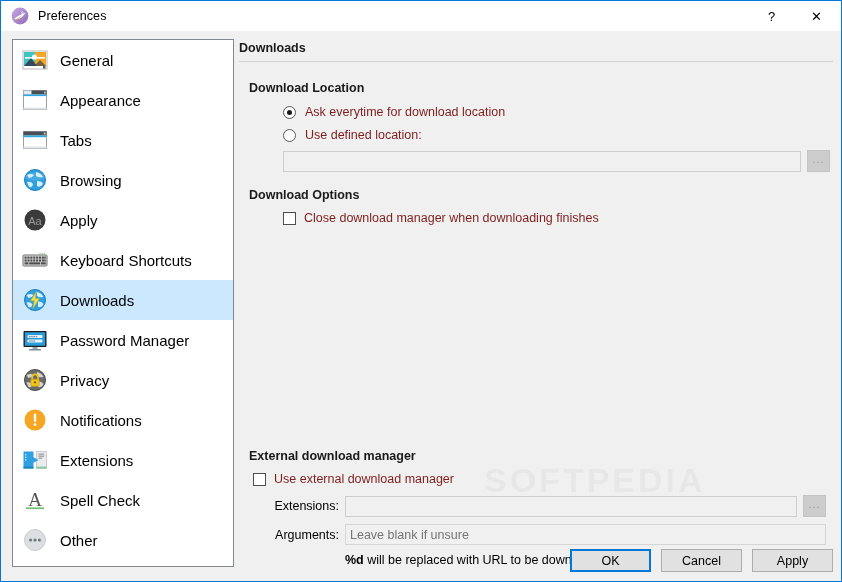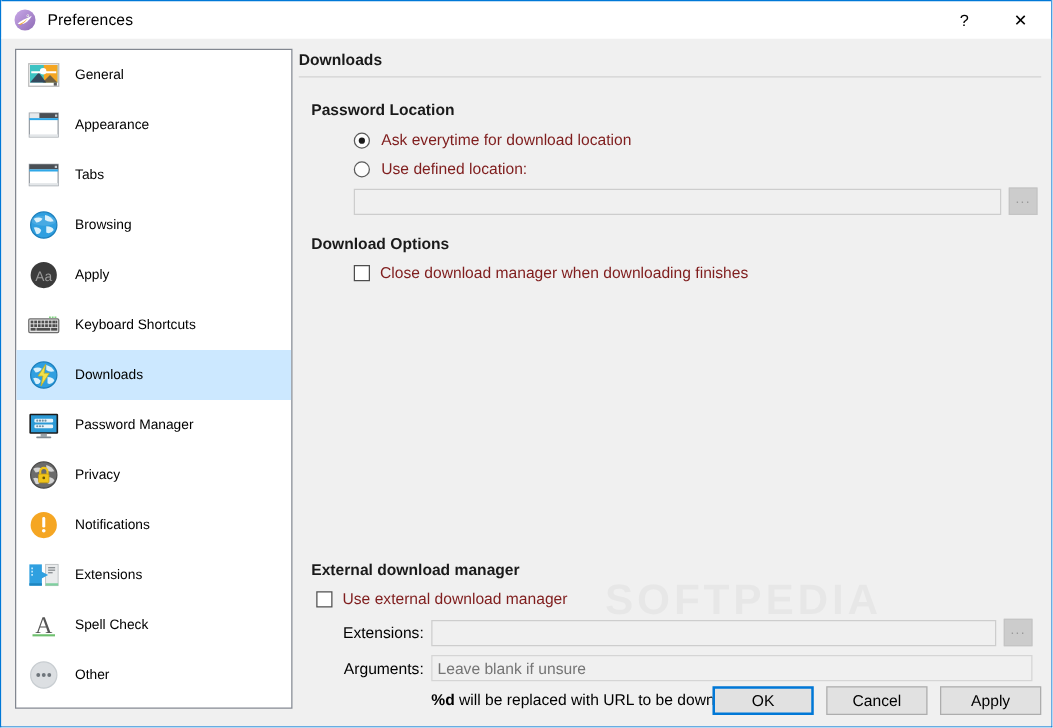"General" .side-label { font-size: 11px -> 15px }
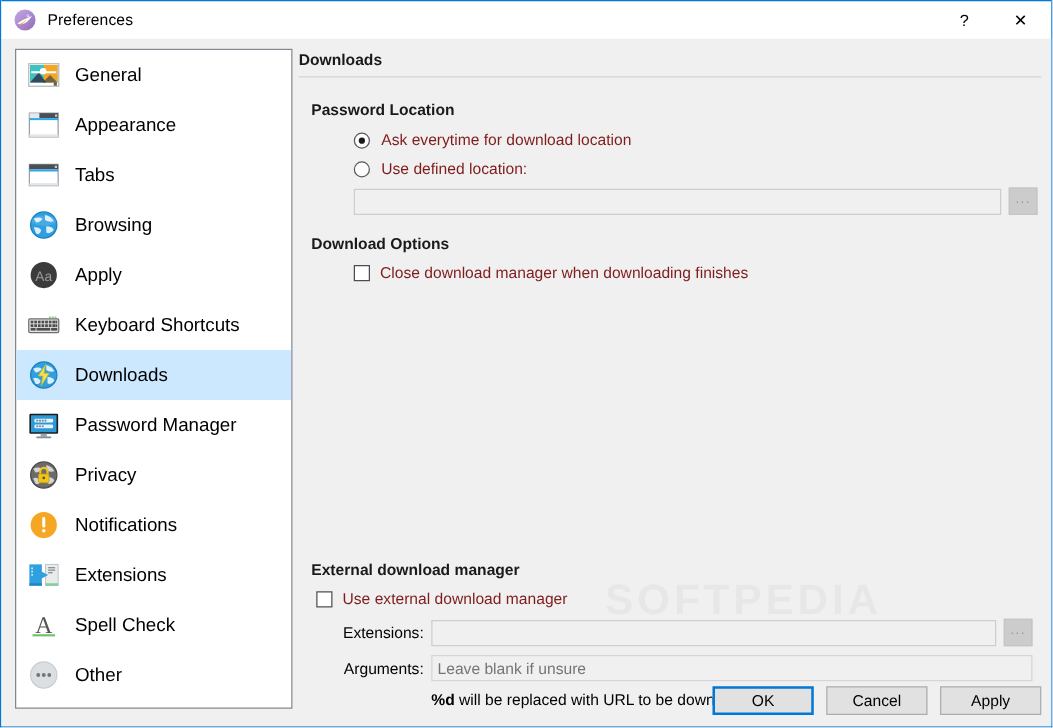"Password Location" div.group-title { text: Password -> Download }
